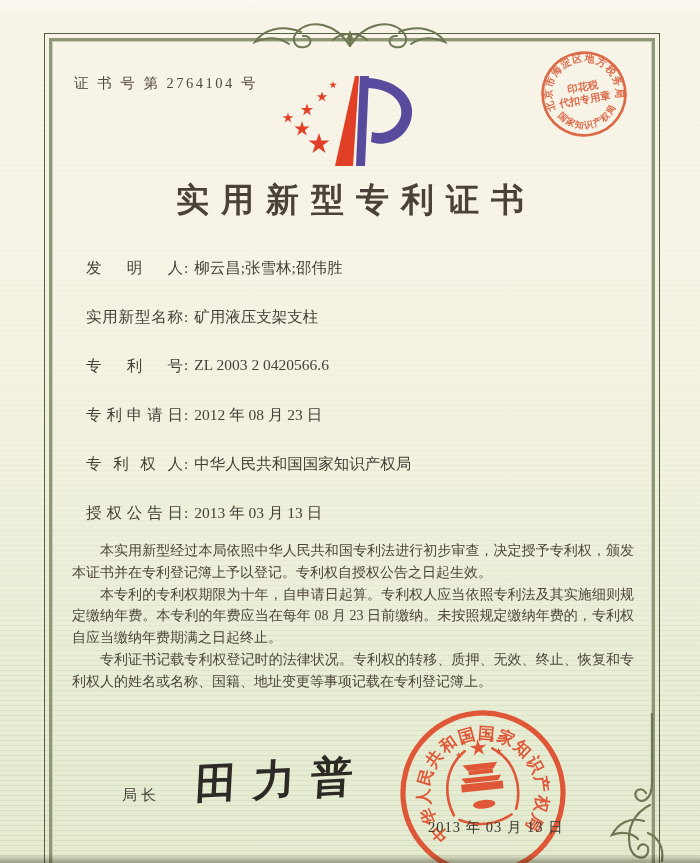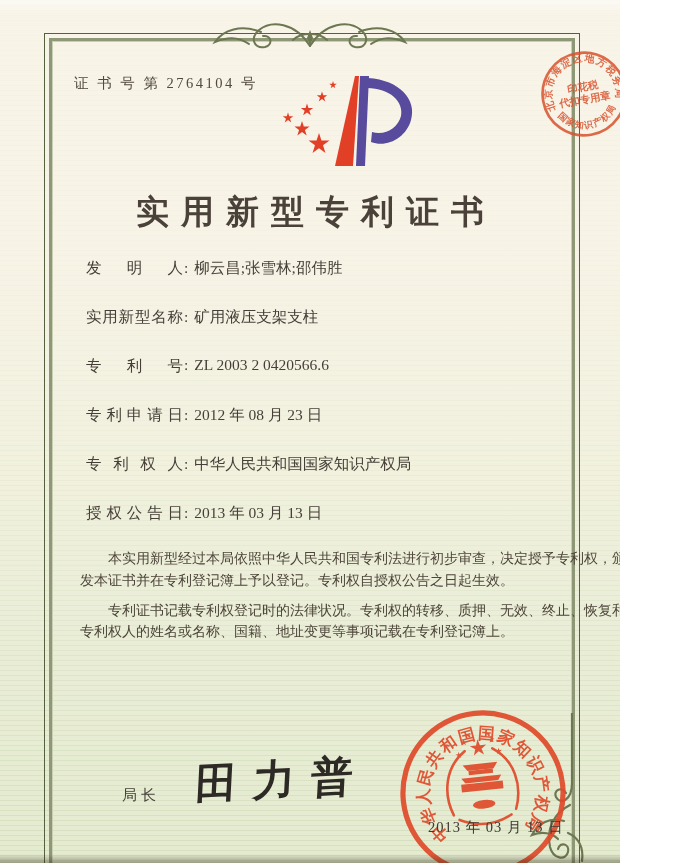"证 书 号 第 2764104" .stage { width: 620px -> 700px }
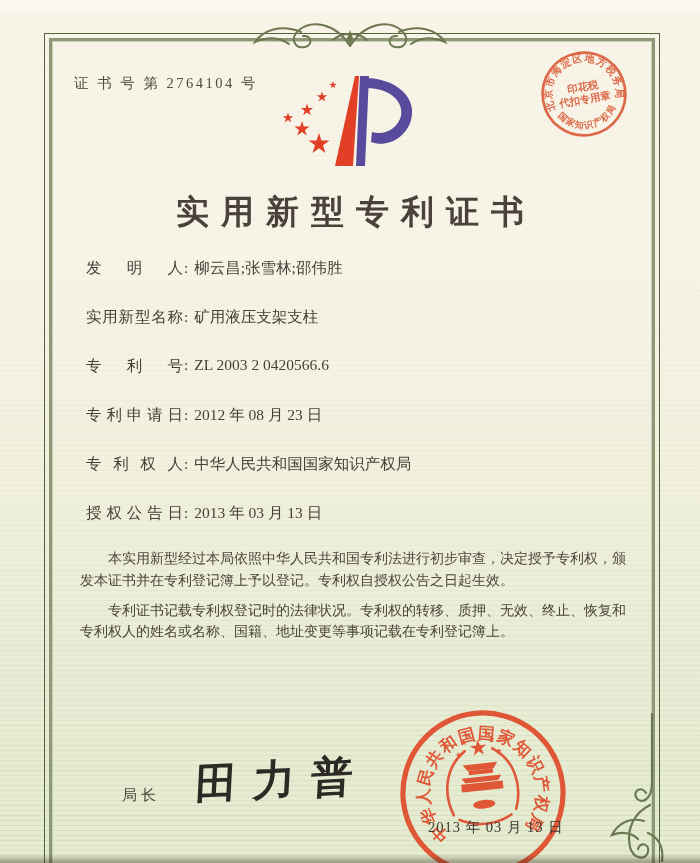"实用新型专利证书" .title { margin: 16px -> 4px }
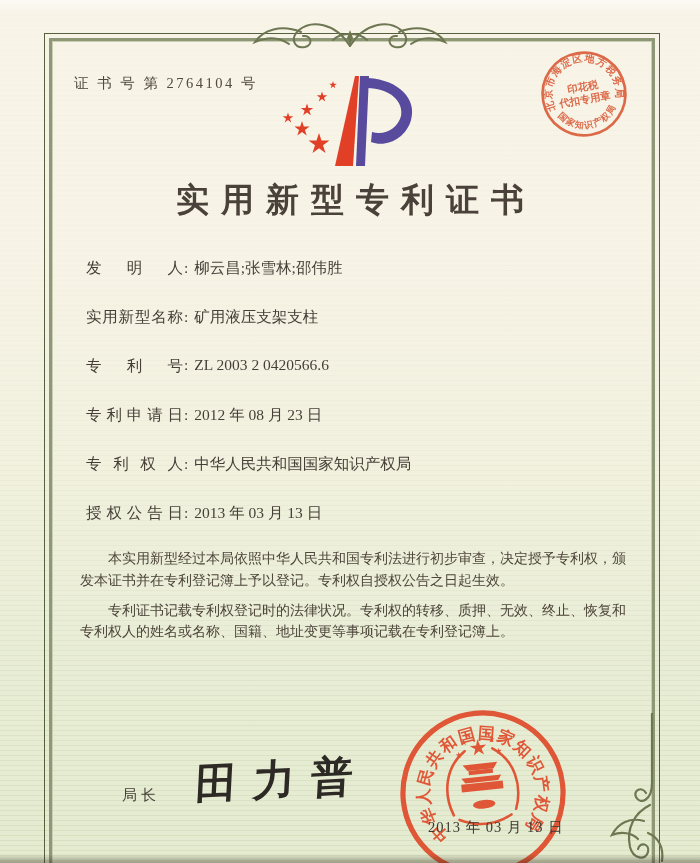"本实用新型经过本局依照中华人民共和国专利法进行初步审查，决定授予专利权，颁发本证" .bodytext p { margin: 8px -> 0 }
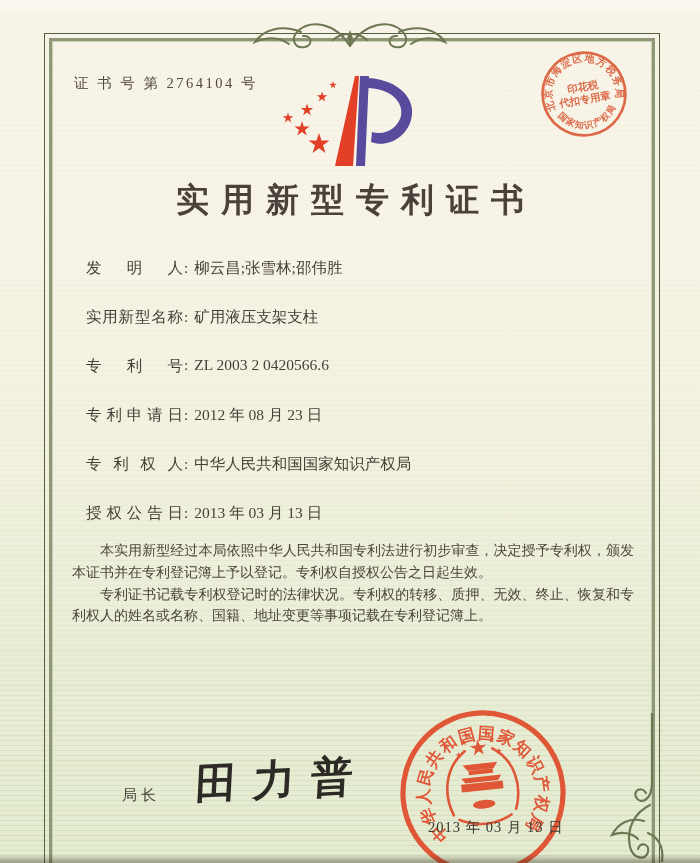"本专利的专利权期限为十年，自申请日起算。专利权人应当依照专利法及其实施细则规定缴" p { html: none -> <p>本专利的专利权期限为十年，自申请日起算。专利权人应当依照专利法及其实施细则规定缴纳年费。本专利的年费应当在每年 08 月 23 日前缴纳。未按照规定缴纳年费的，专利权自应当缴纳年费期满之日起终止。</p> }
